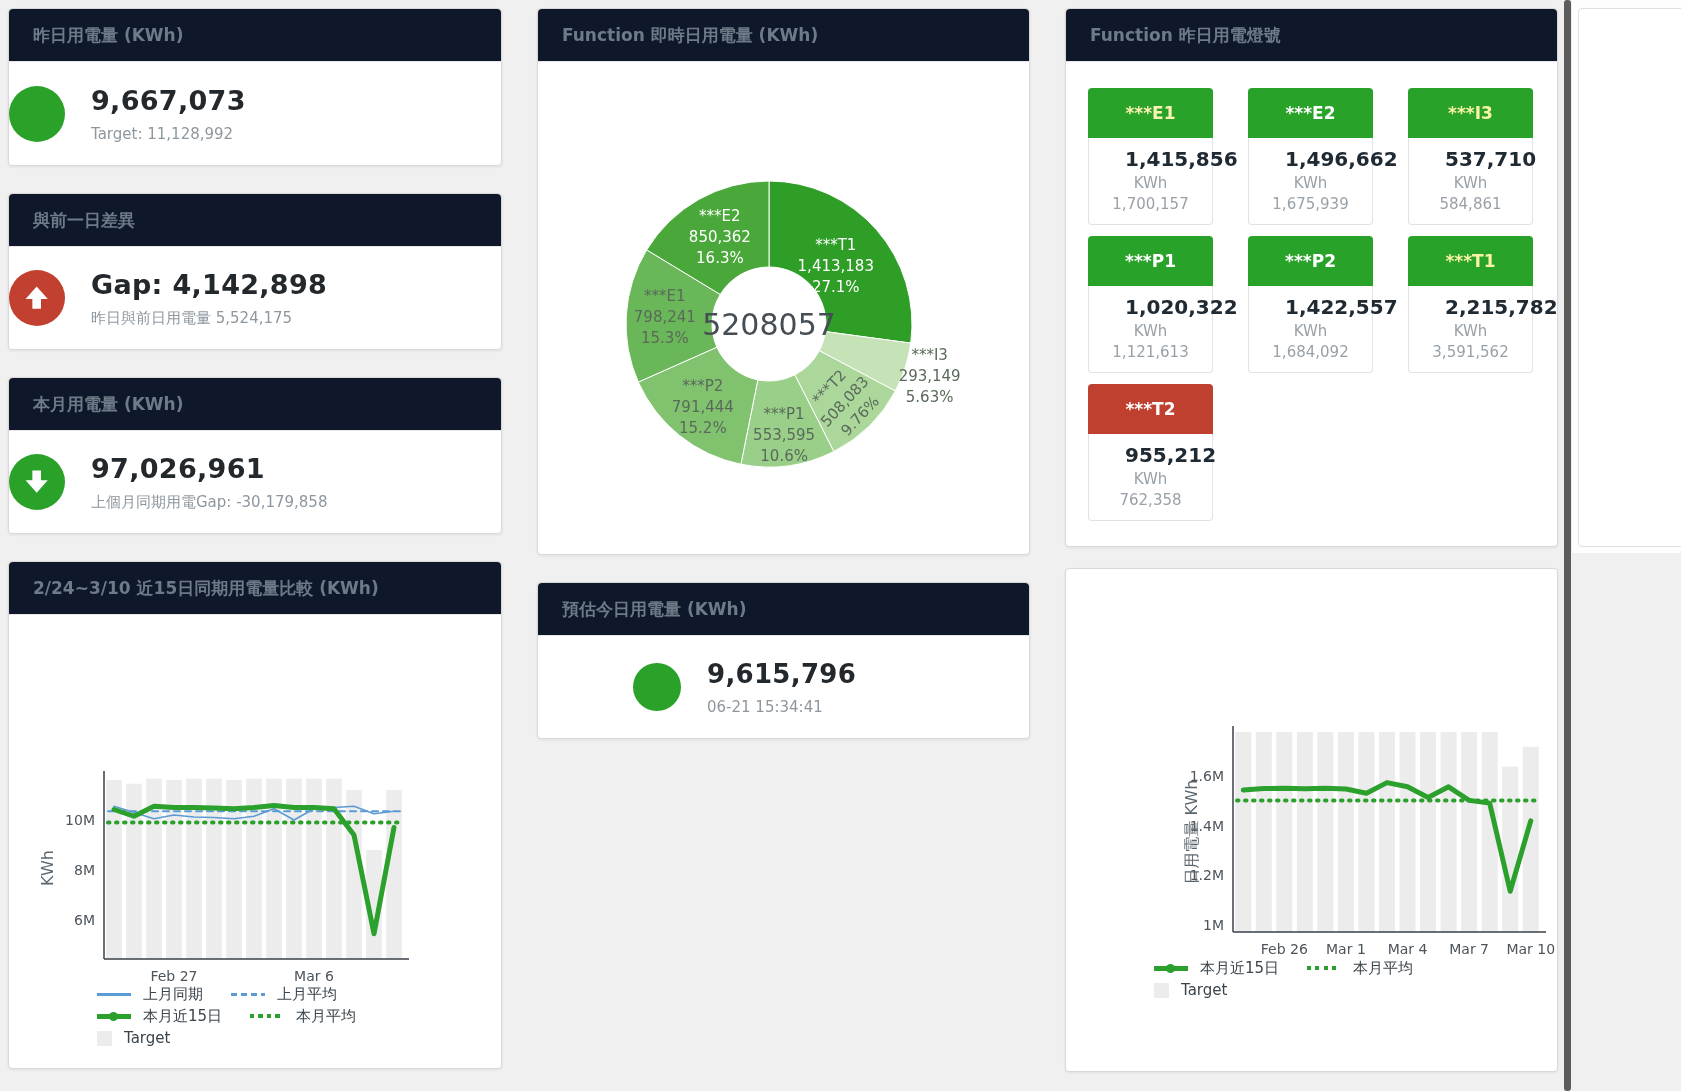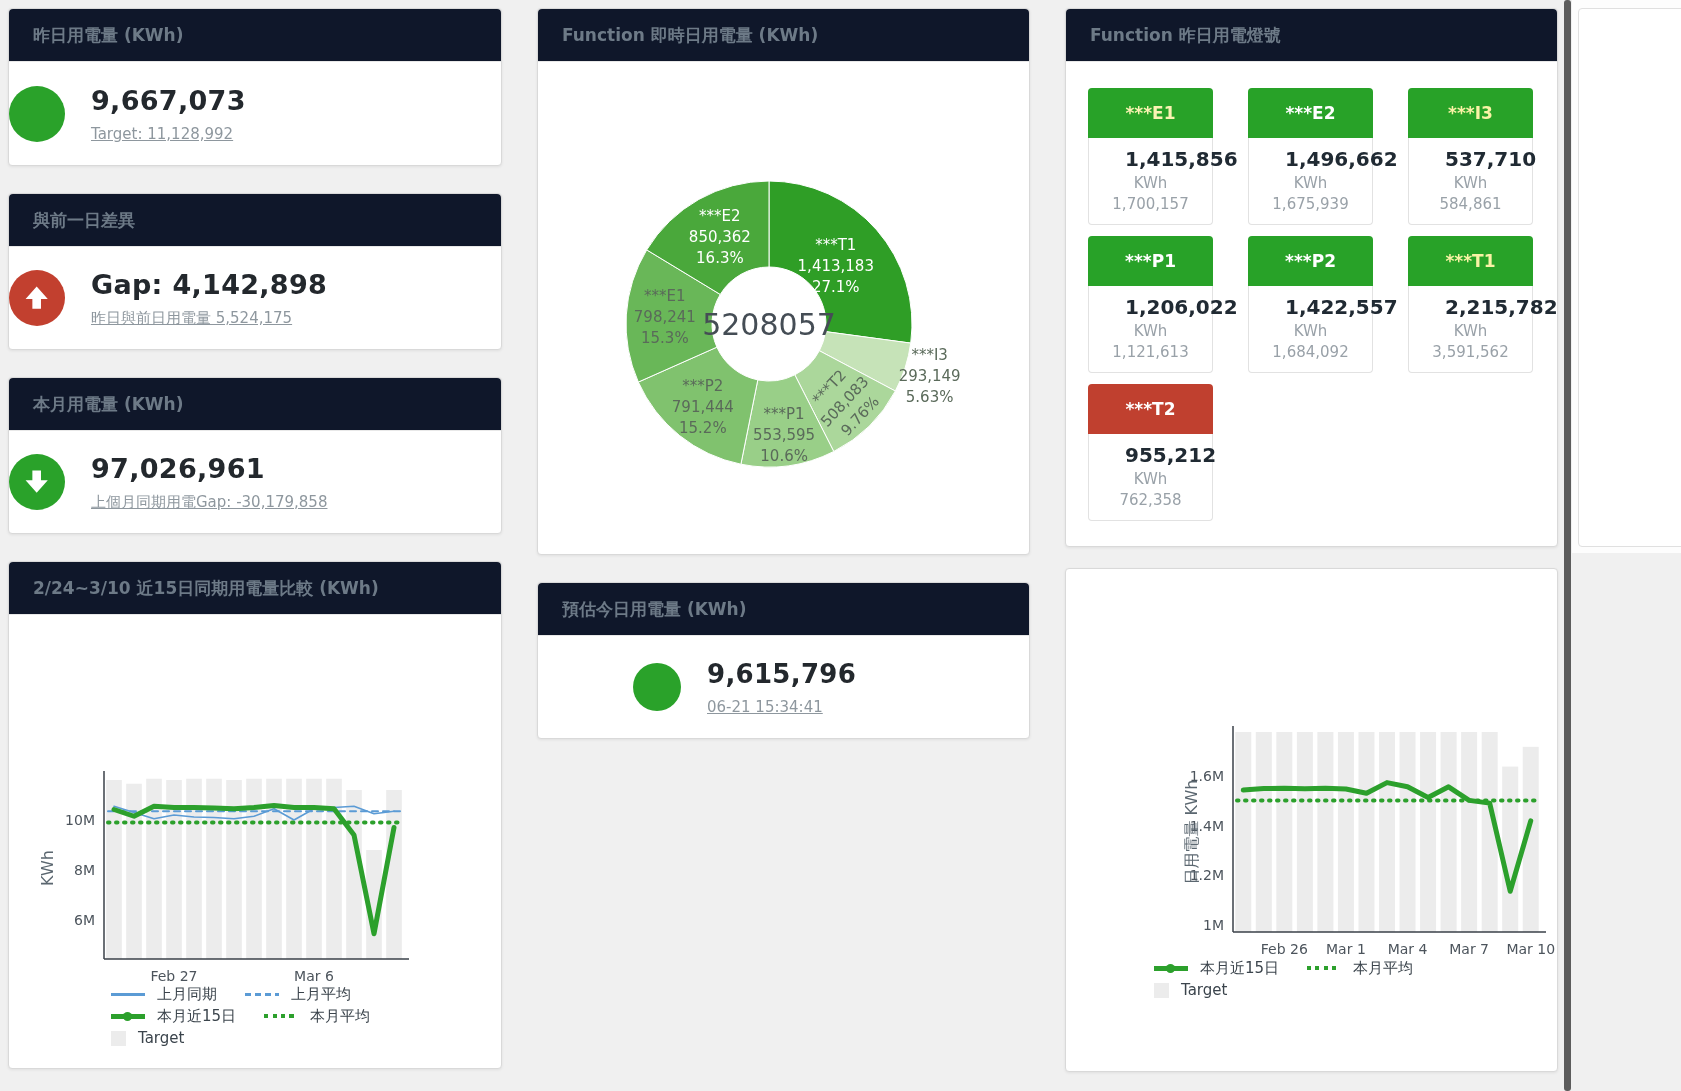"Target: 11,128,992" .kpi-sub { text-decoration: underline -> none }
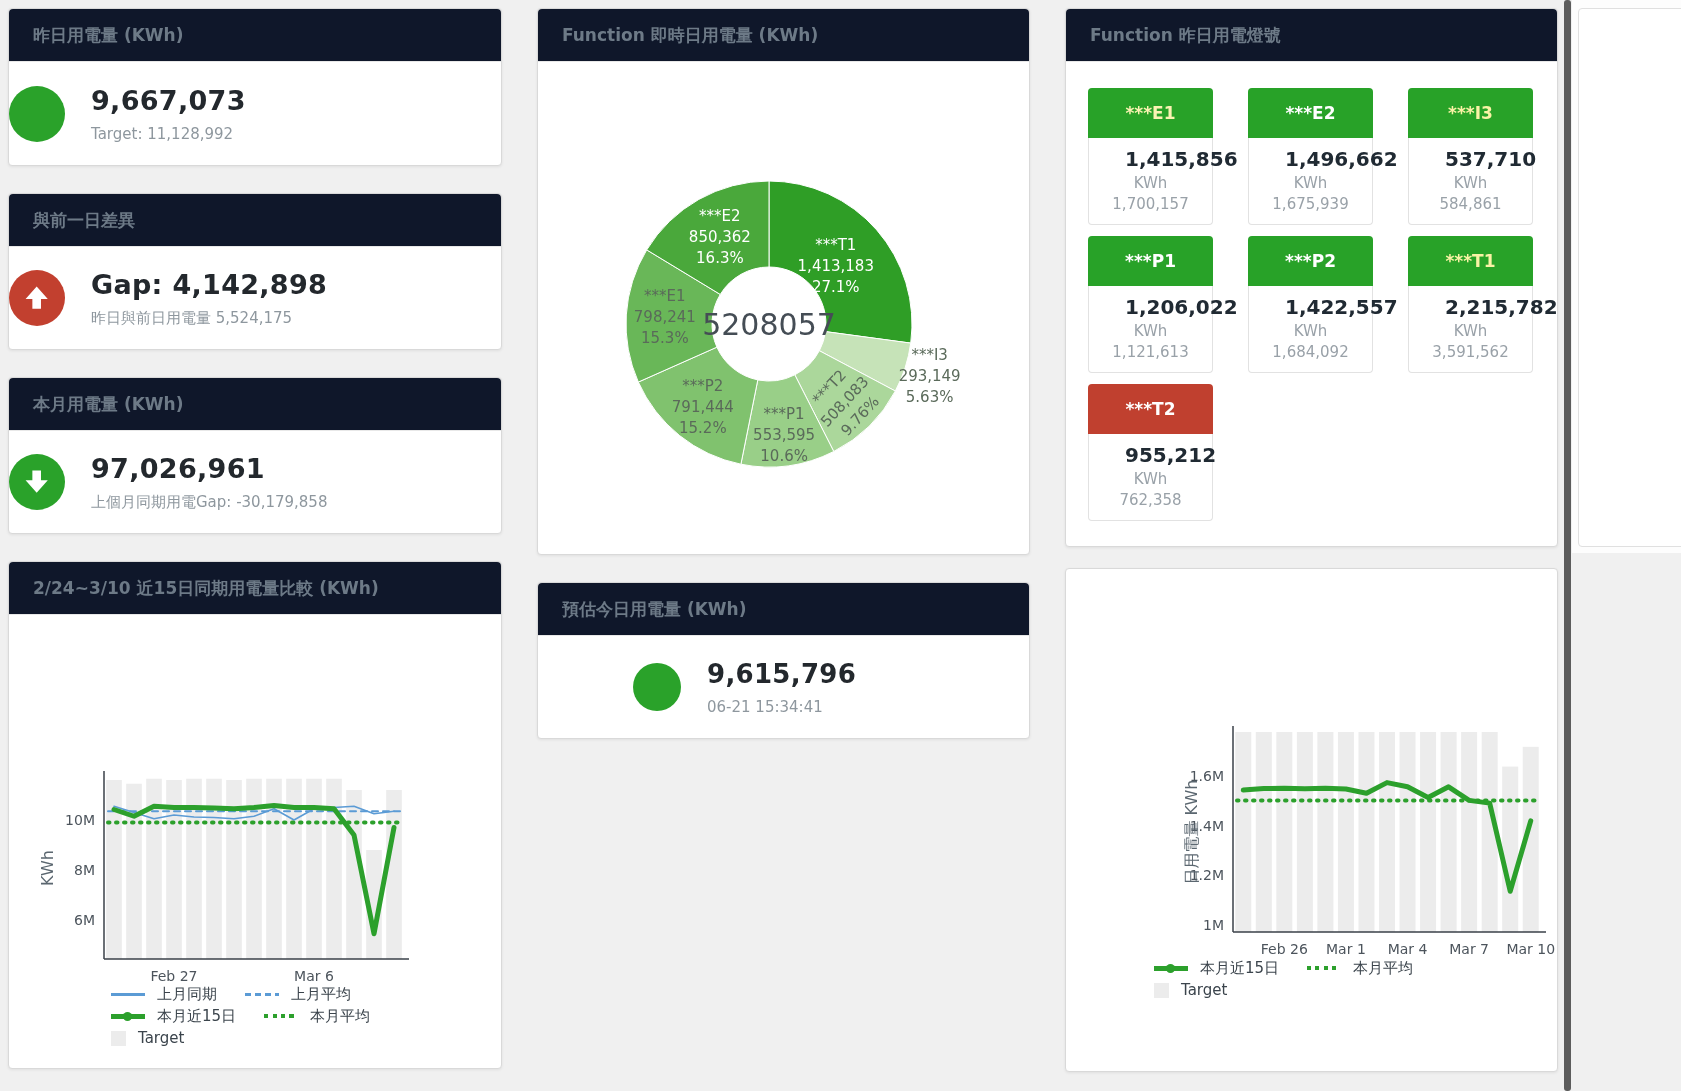"1,206,022" div.tile-value { text: 1,206,022 -> 1,020,322 }
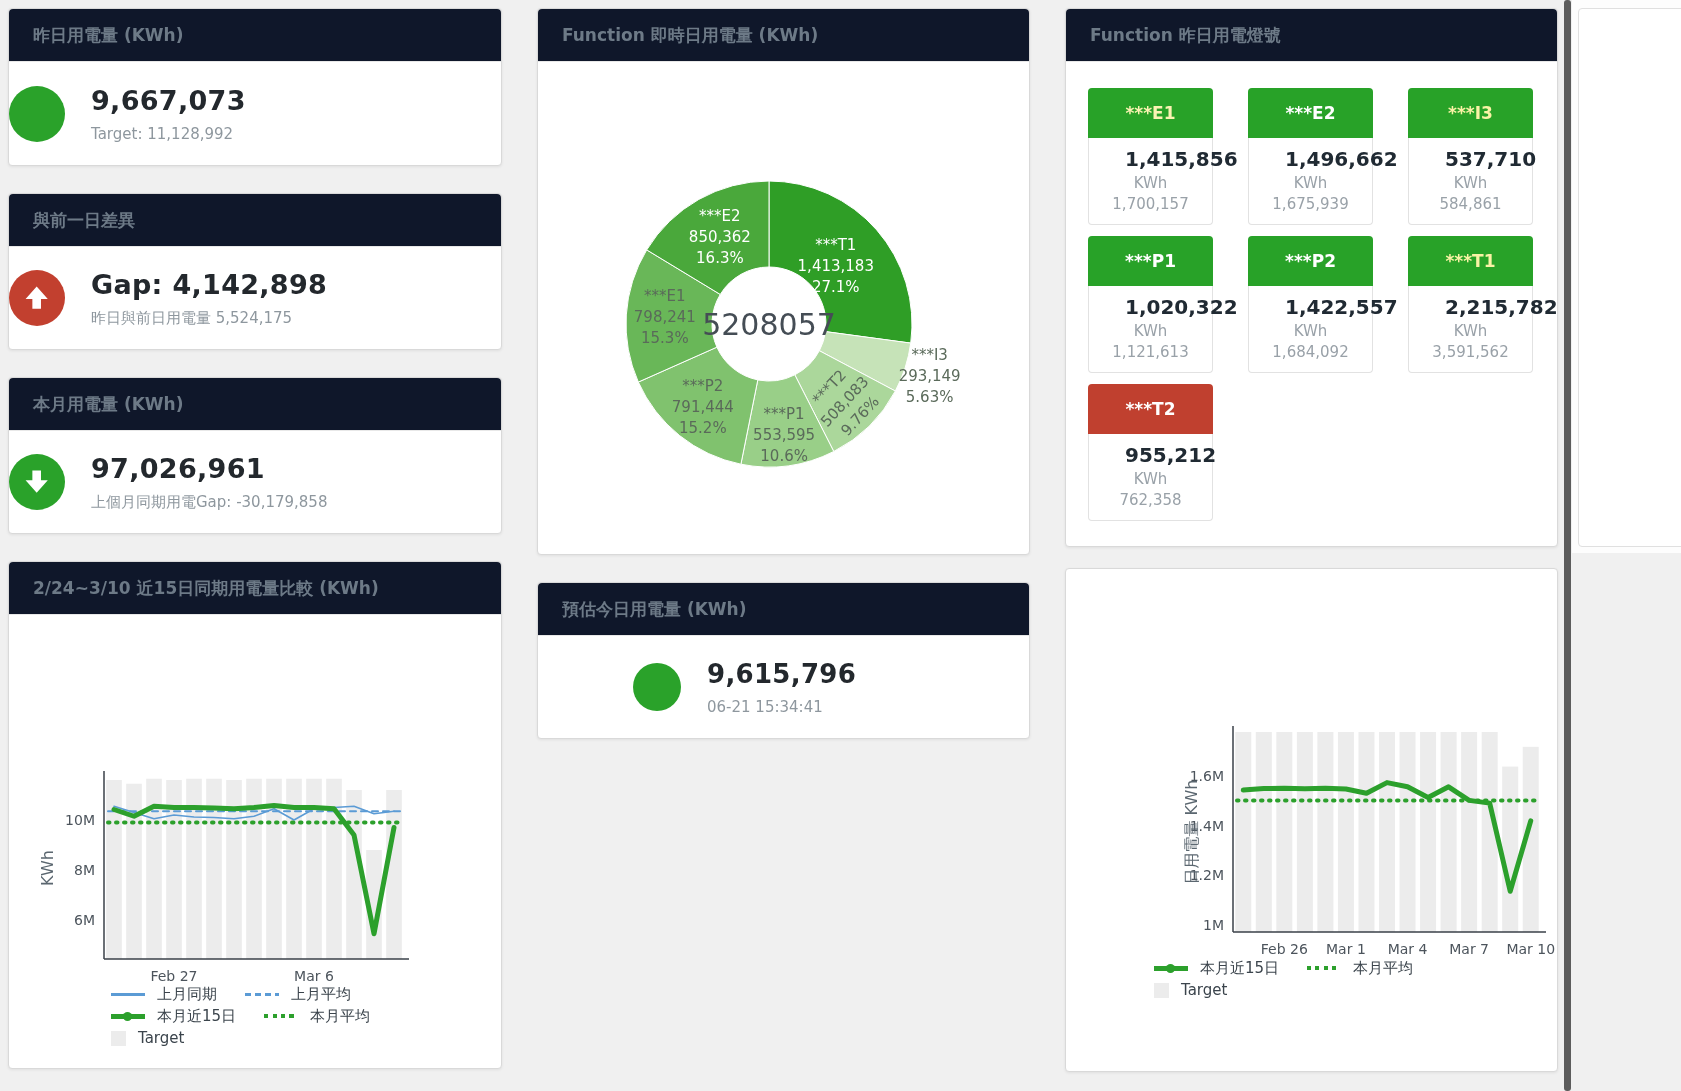"上月同期" div.legend { left: 102px -> 88px }
